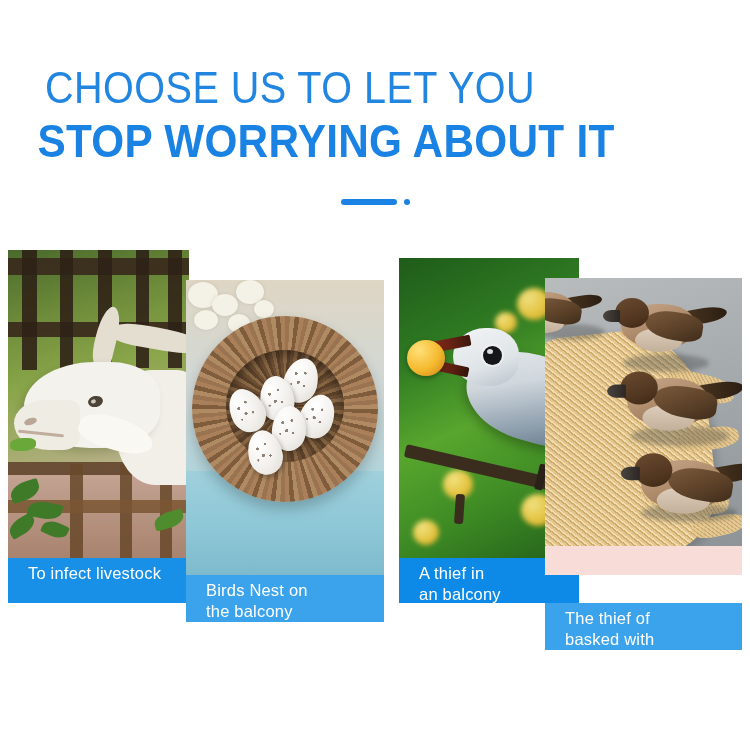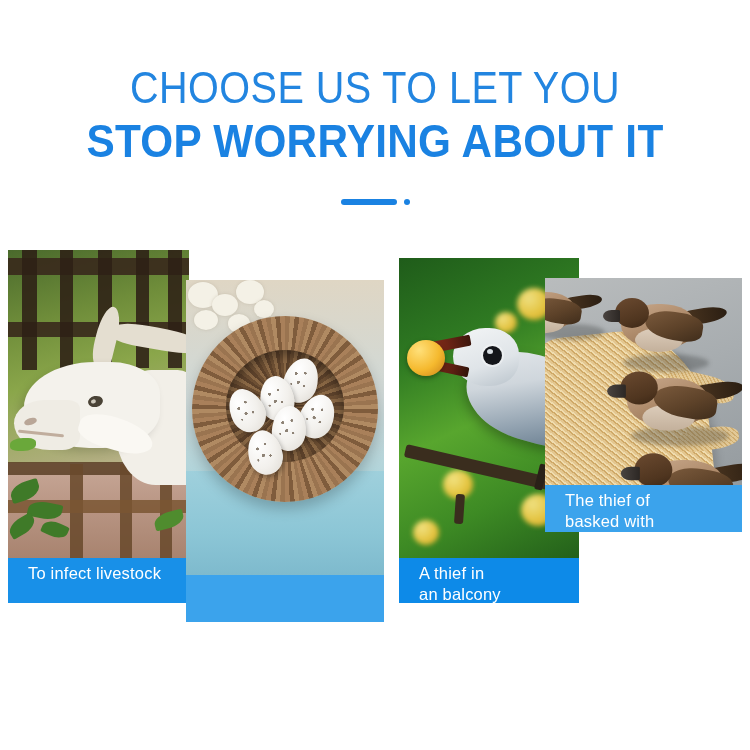"CHOOSE US TO LET YOU" .headline-block { text-align: center -> none }
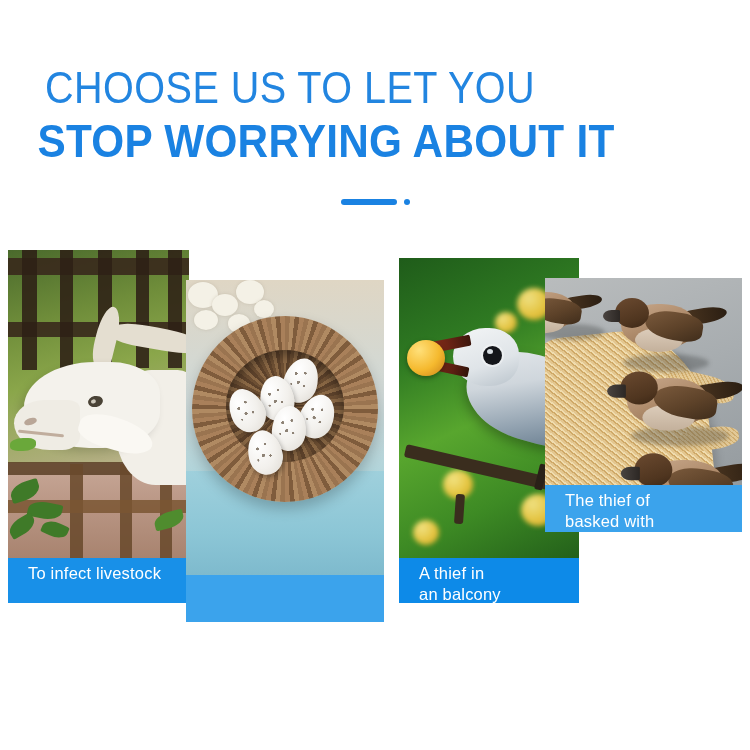"Birds Nest on" span { html: none -> <span>Birds Nest on</span> }
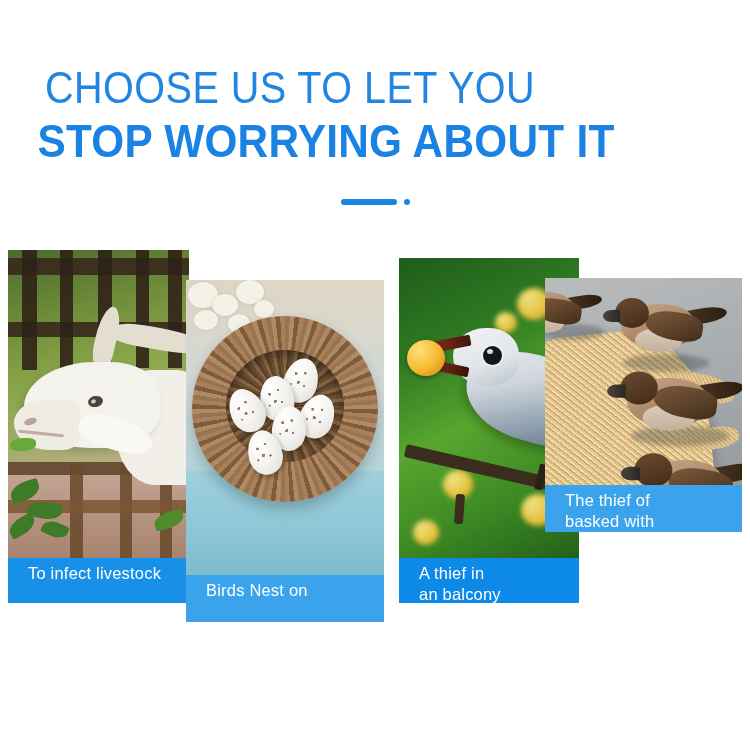"the balcony" span { html: none -> <span>the balcony</span> }
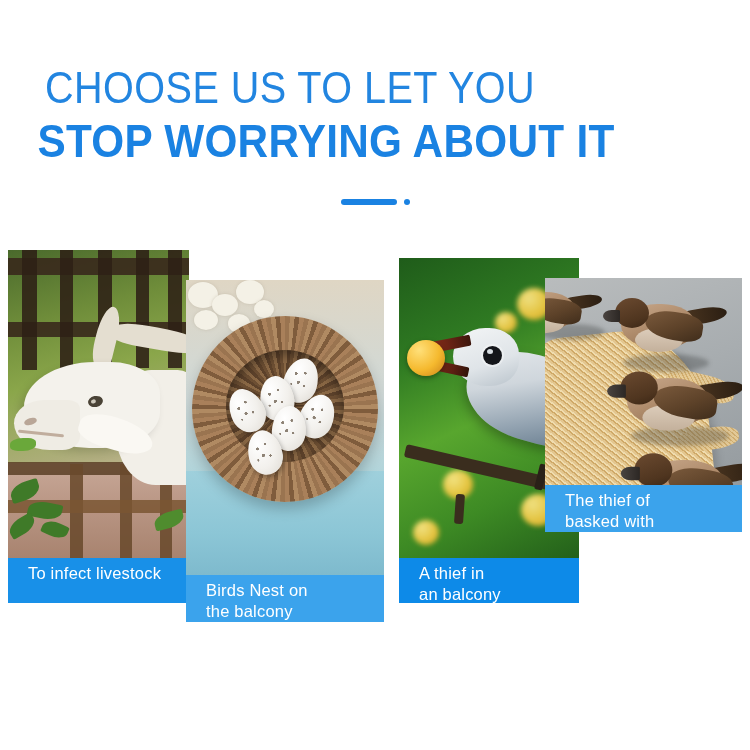"The thief of" #card-4 { height: 254px -> 372px }
